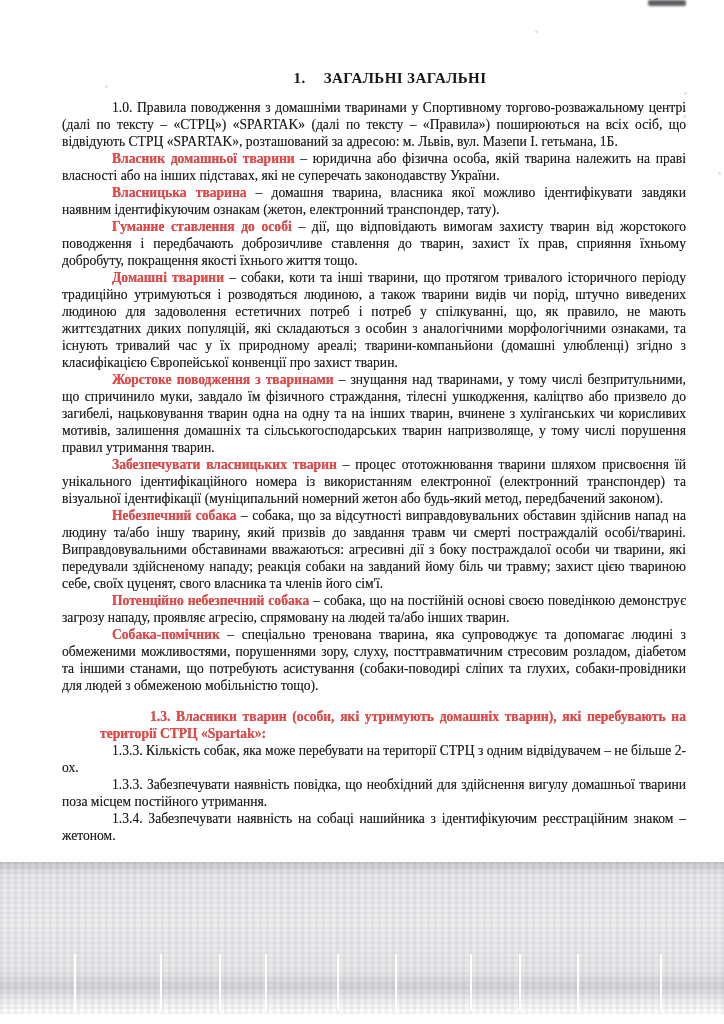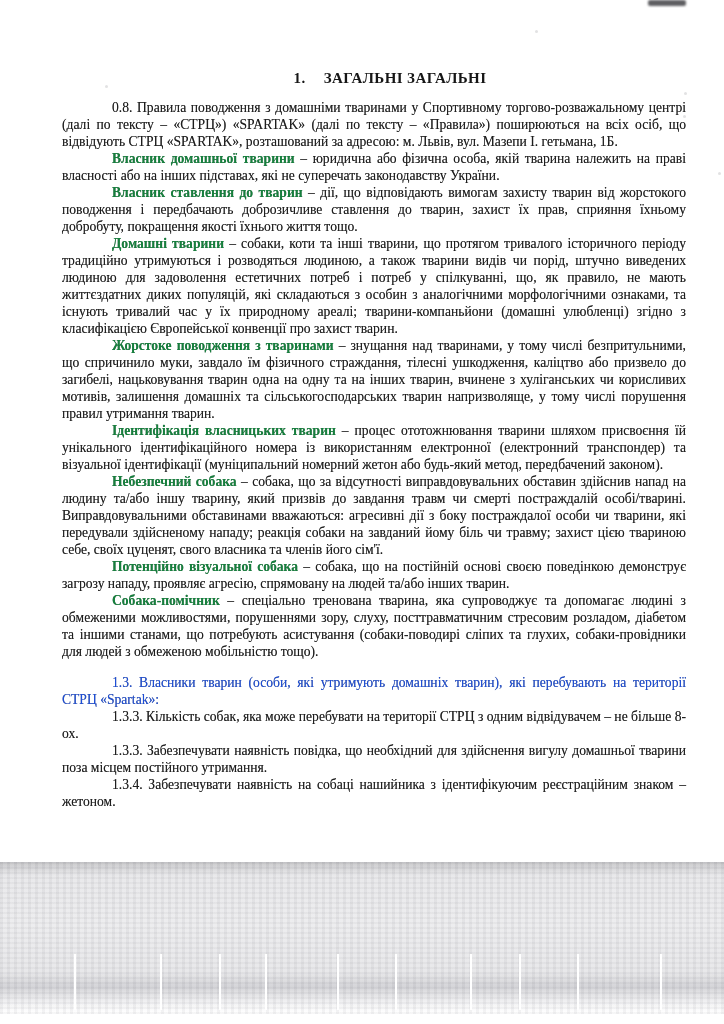"0.8. Правила поводження з домашніми" p { text: 0.8 -> 1.0 }
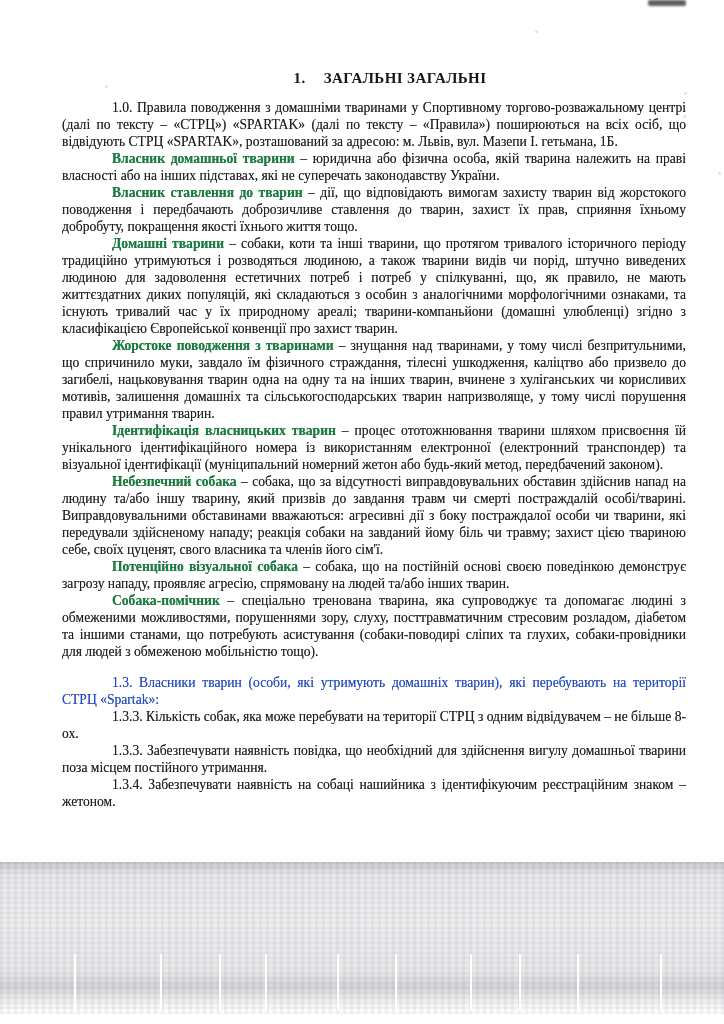"Власник домашньої тварини" .doc-body b { color: #15803d -> #ef4444 }
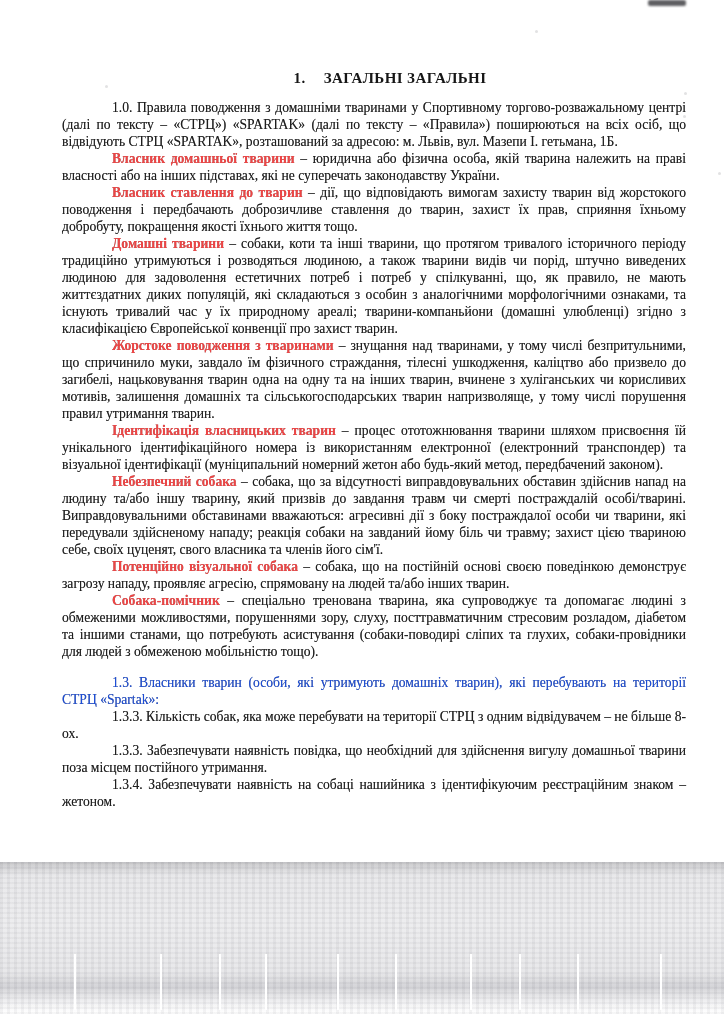"Власницька тварина – домашня тварина," p { html: none -> <p><b>Власницька тварина</b> – домашня тварина, власника якої можливо ідентифікувати завдяки наявним ідентифікуючим ознакам (жетон, електронний транспондер, тату).</p> }
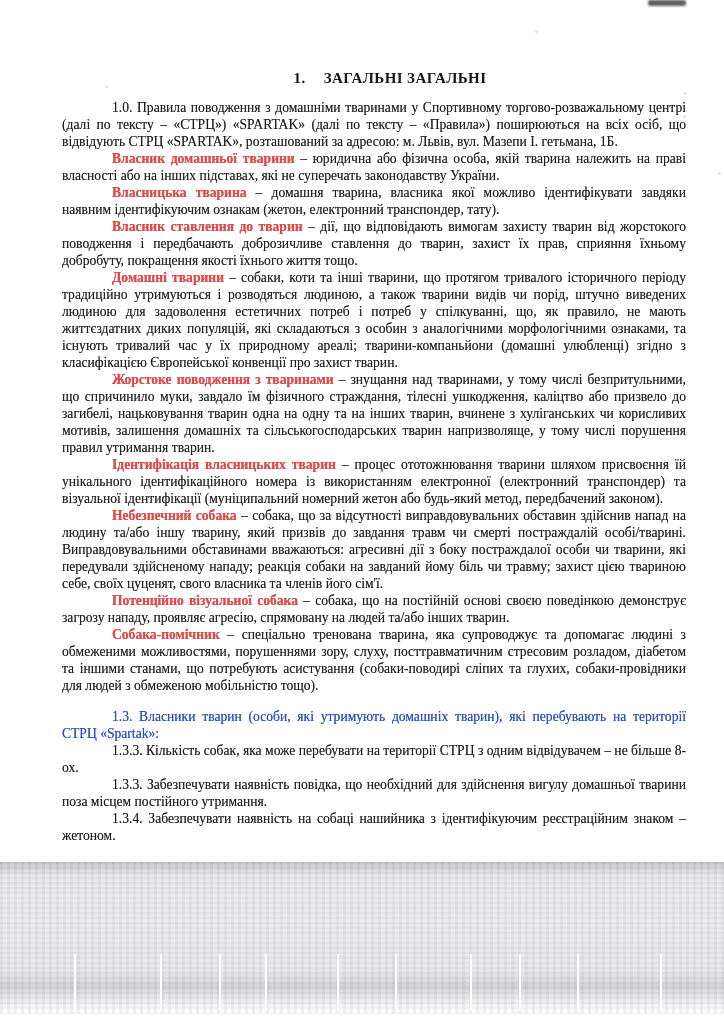"Власник ставлення до тварин" b { text: Власник ставлення до тварин -> Гуманне ставлення до особі }
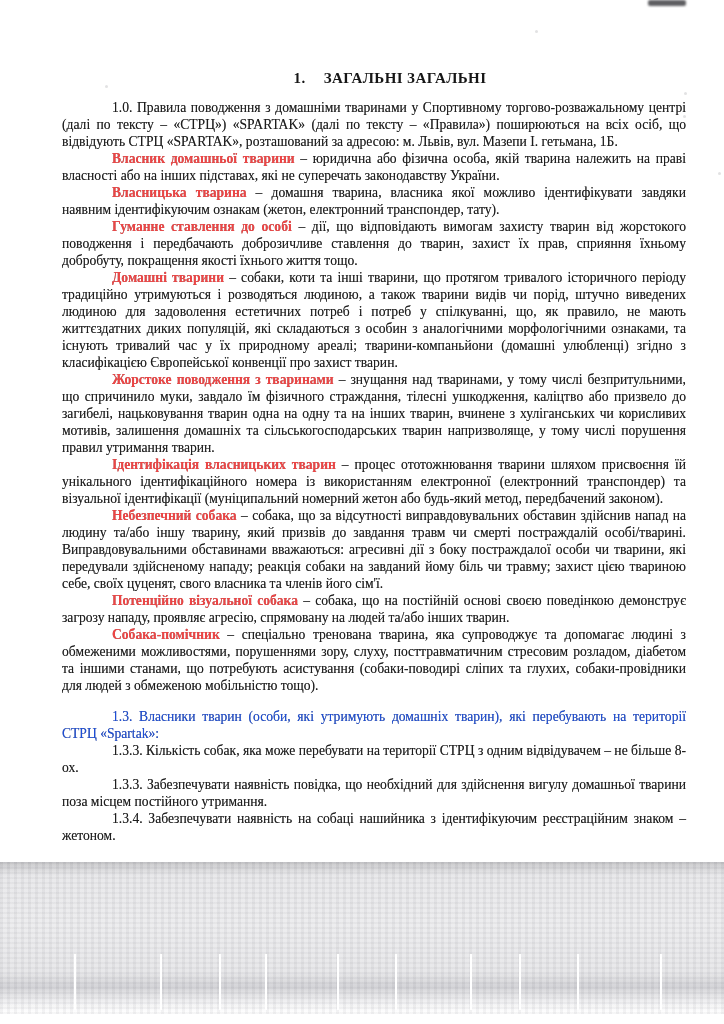"Ідентифікація власницьких тварин" b { text: Ідентифікація -> Забезпечувати }
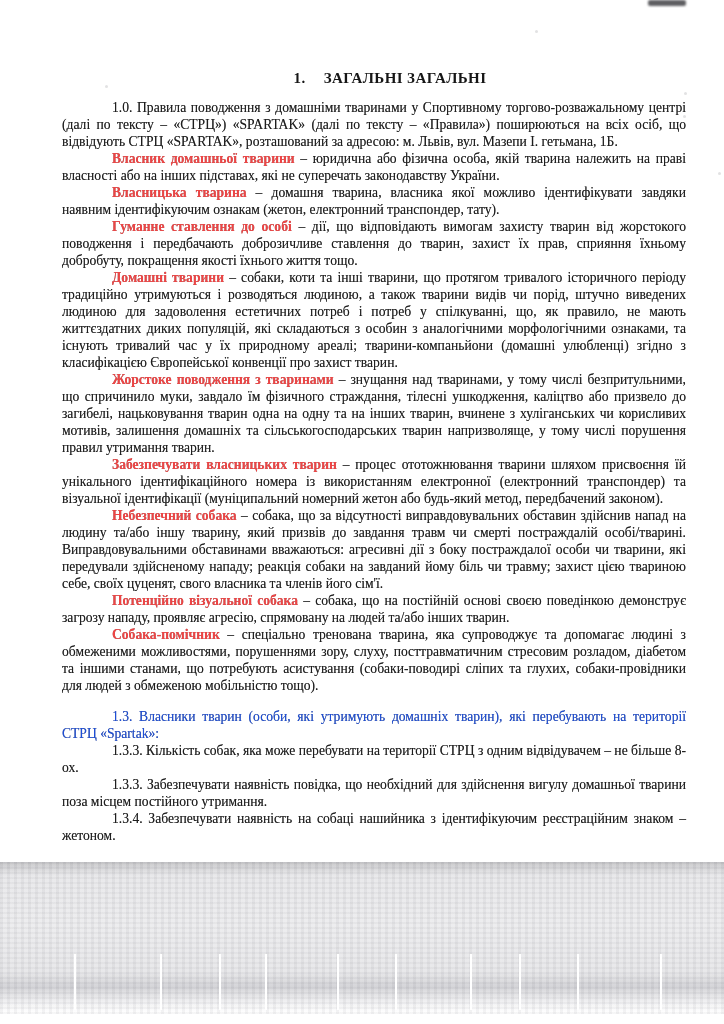"Потенційно візуальної собака" b { text: візуальної -> небезпечний }
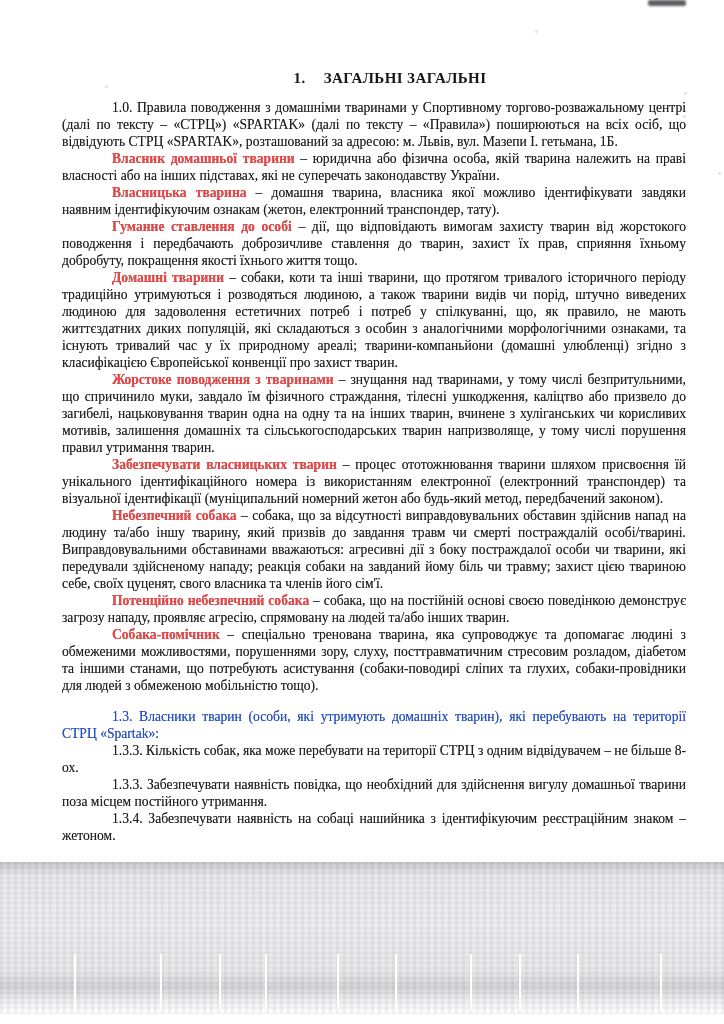"1.3. Власники тварин (особи, які" .doc-body p.bold { color: #1d4ed8 -> #ef4444; font-weight: normal -> bold; margin-left: none -> 38px }
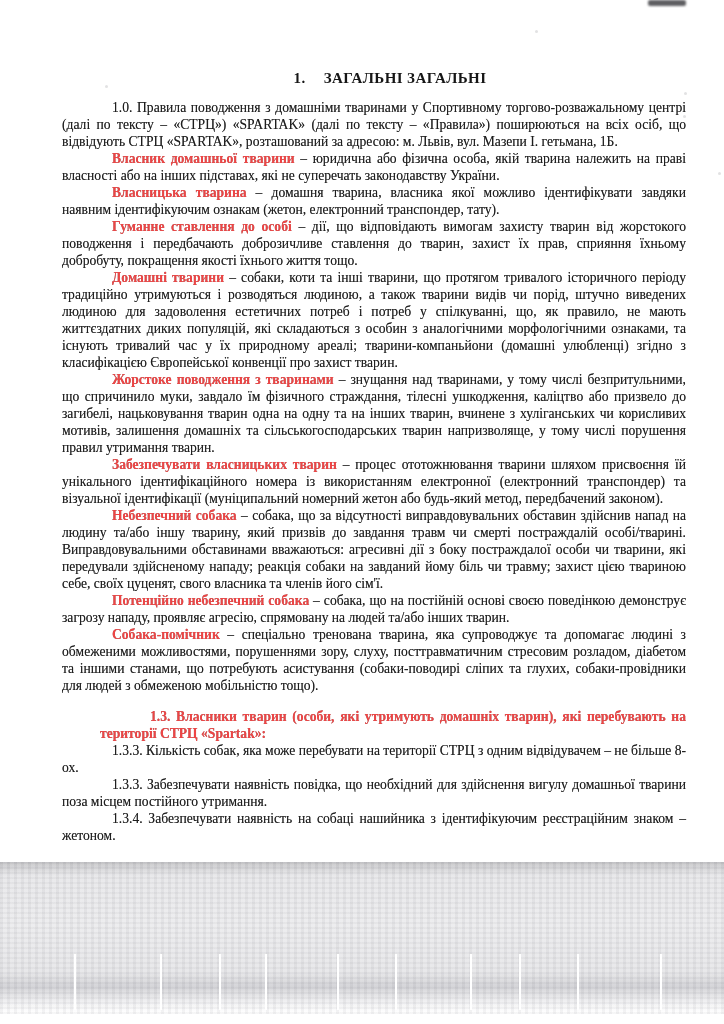"1.3.3. Кількість собак, яка може" p { text: 8-ох -> 2-ох }
